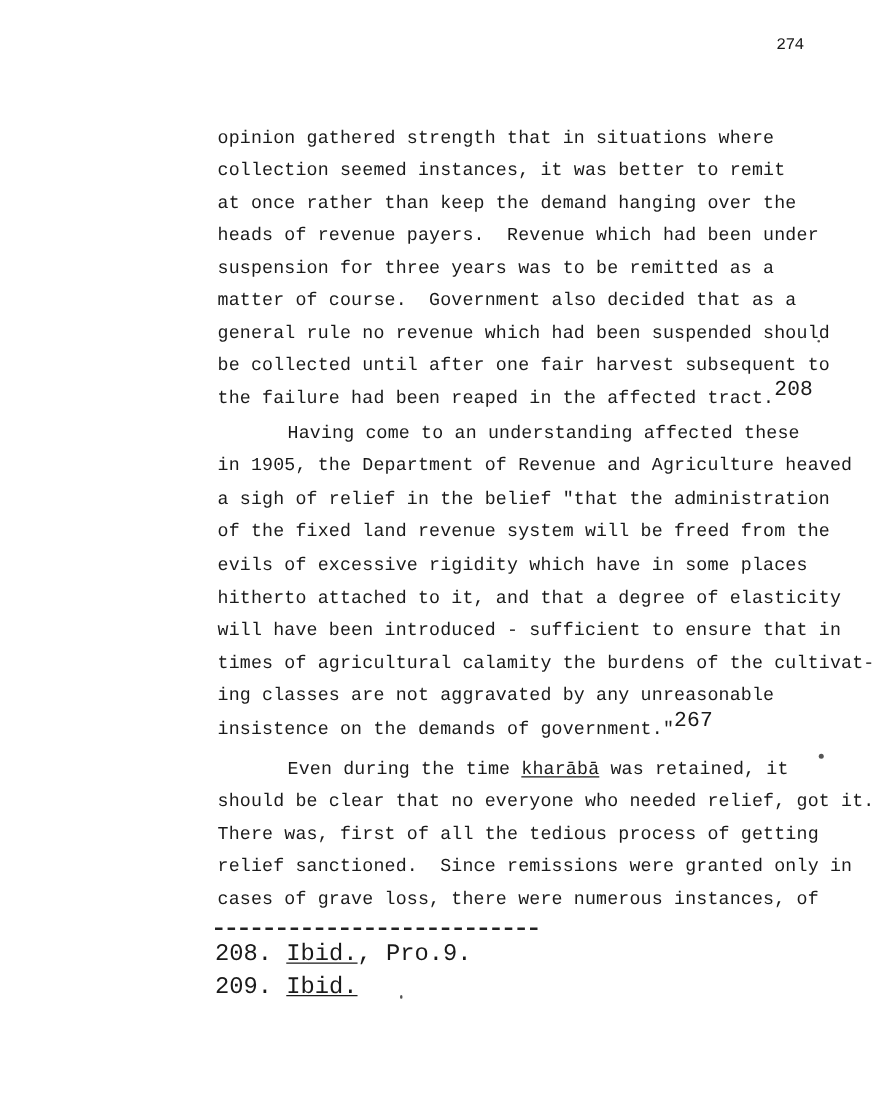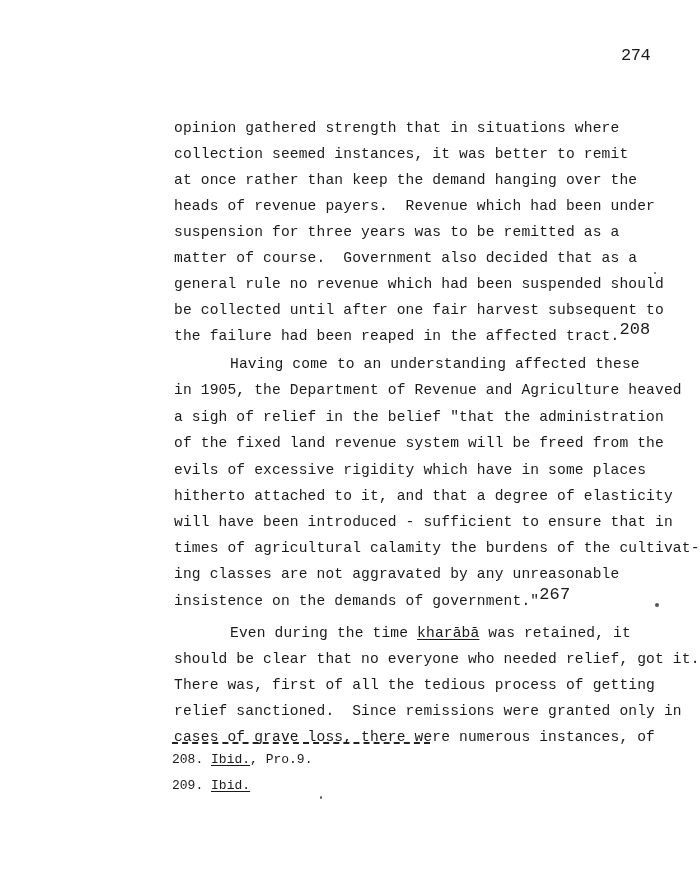"274" .page-number { font-size: 17px -> 13px; top: 46px -> 28px }
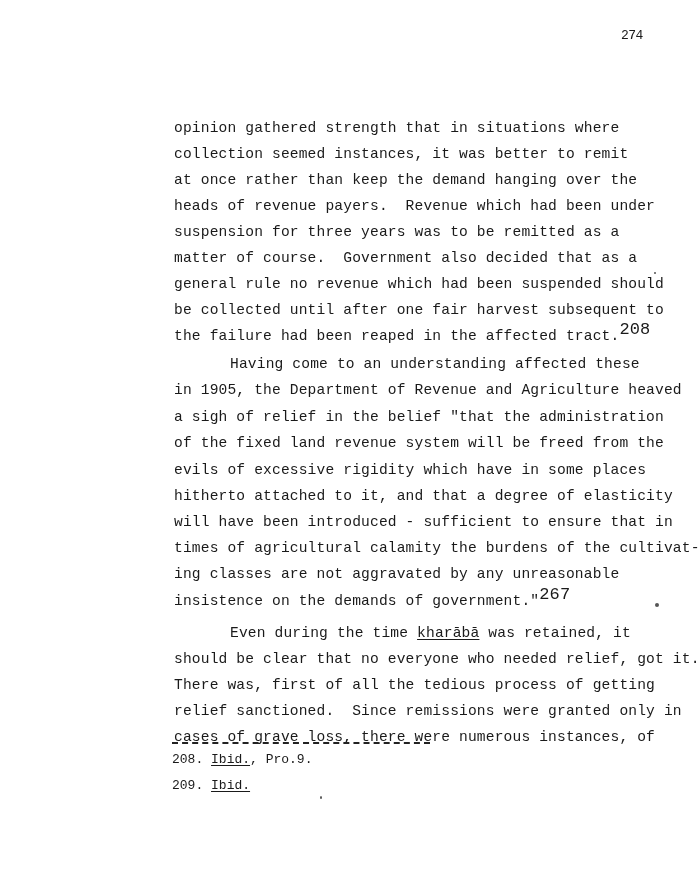"opinion gathered strength that in" .line { margin-top: 17px -> none }
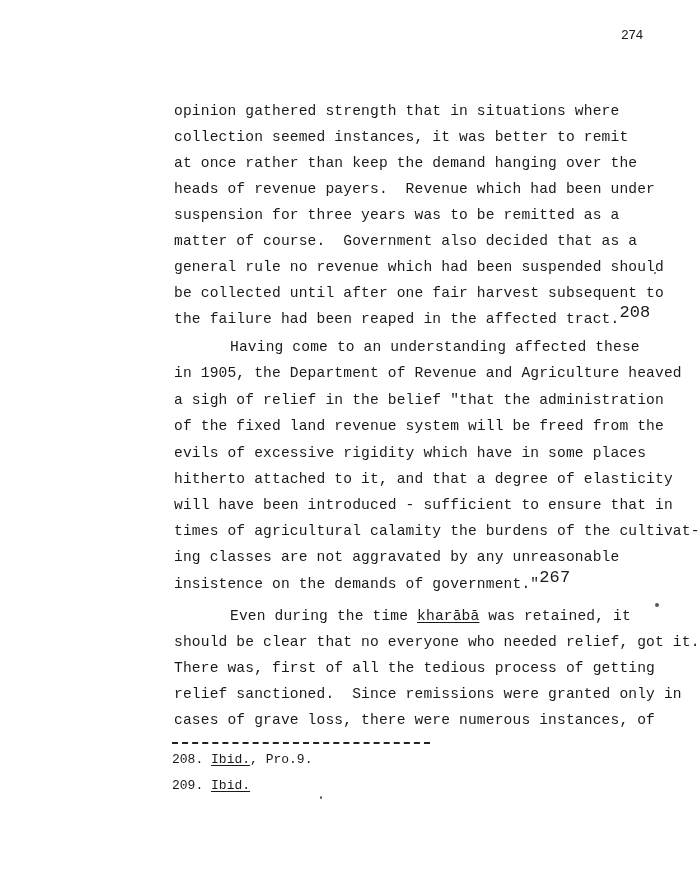"208. Ibid., Pro.9." .fn { font-size: 13px -> 19px }
